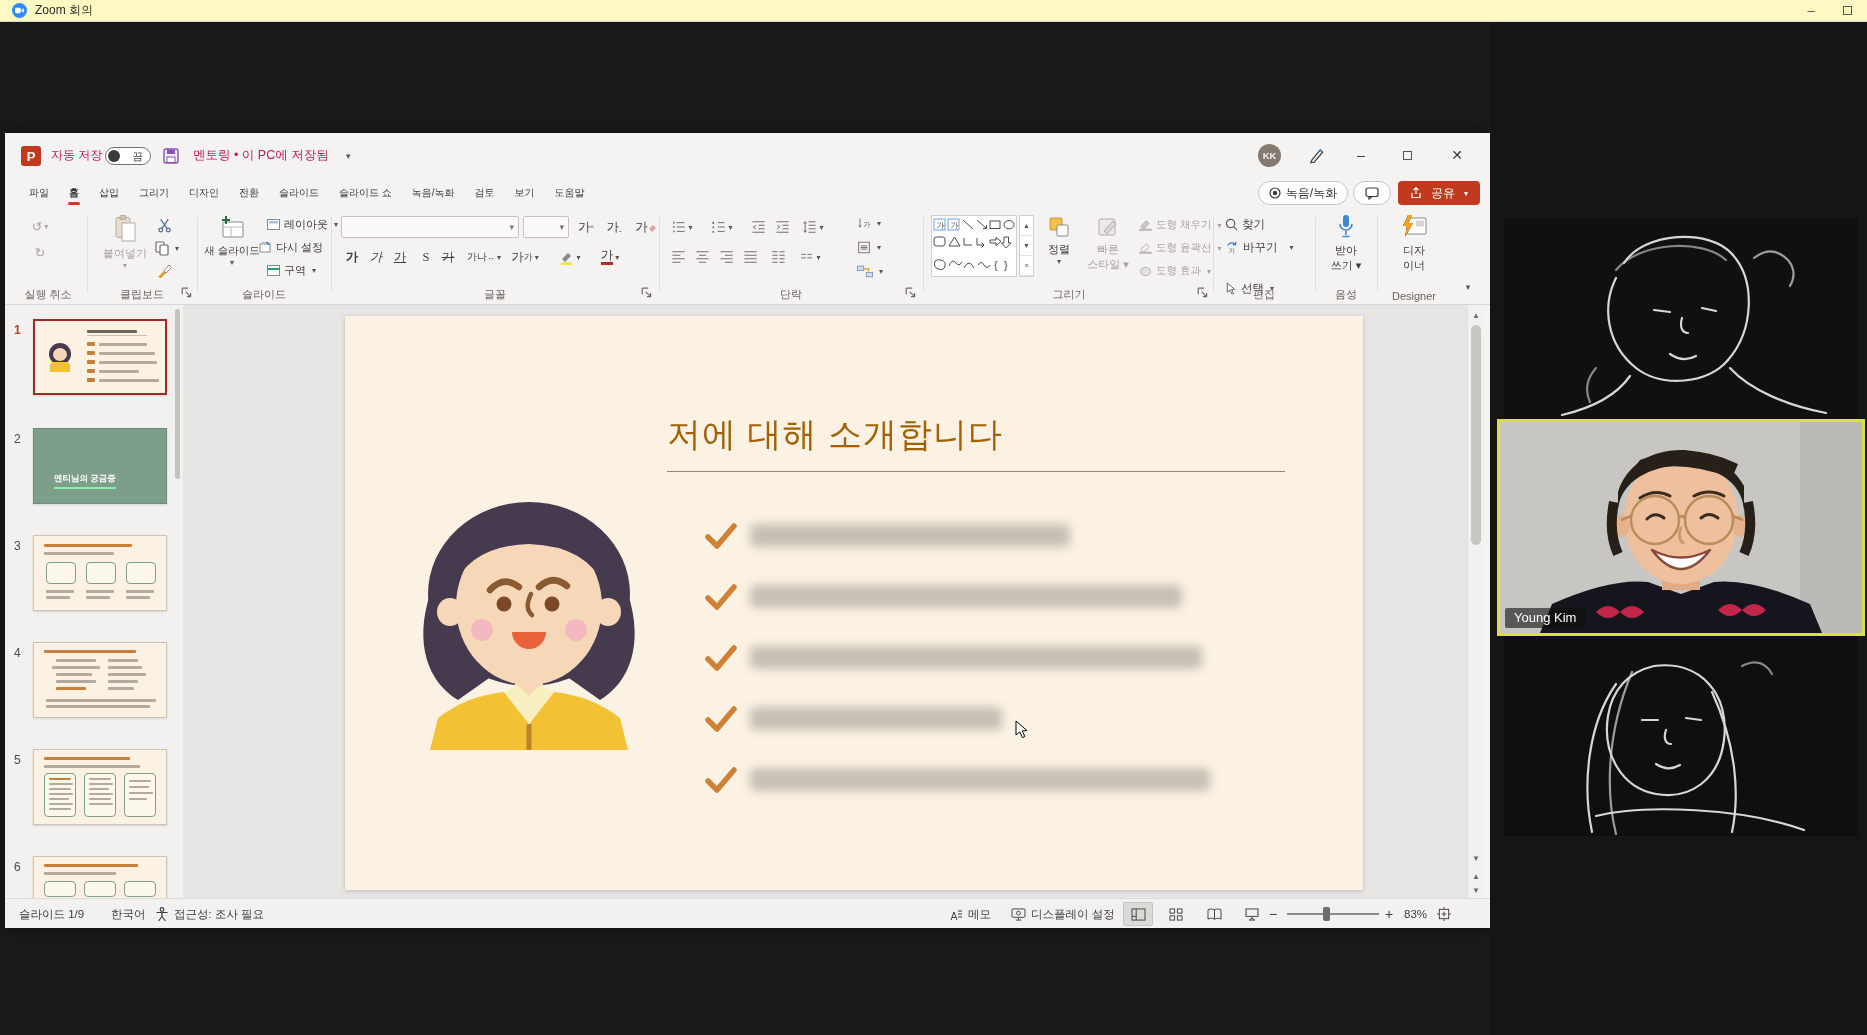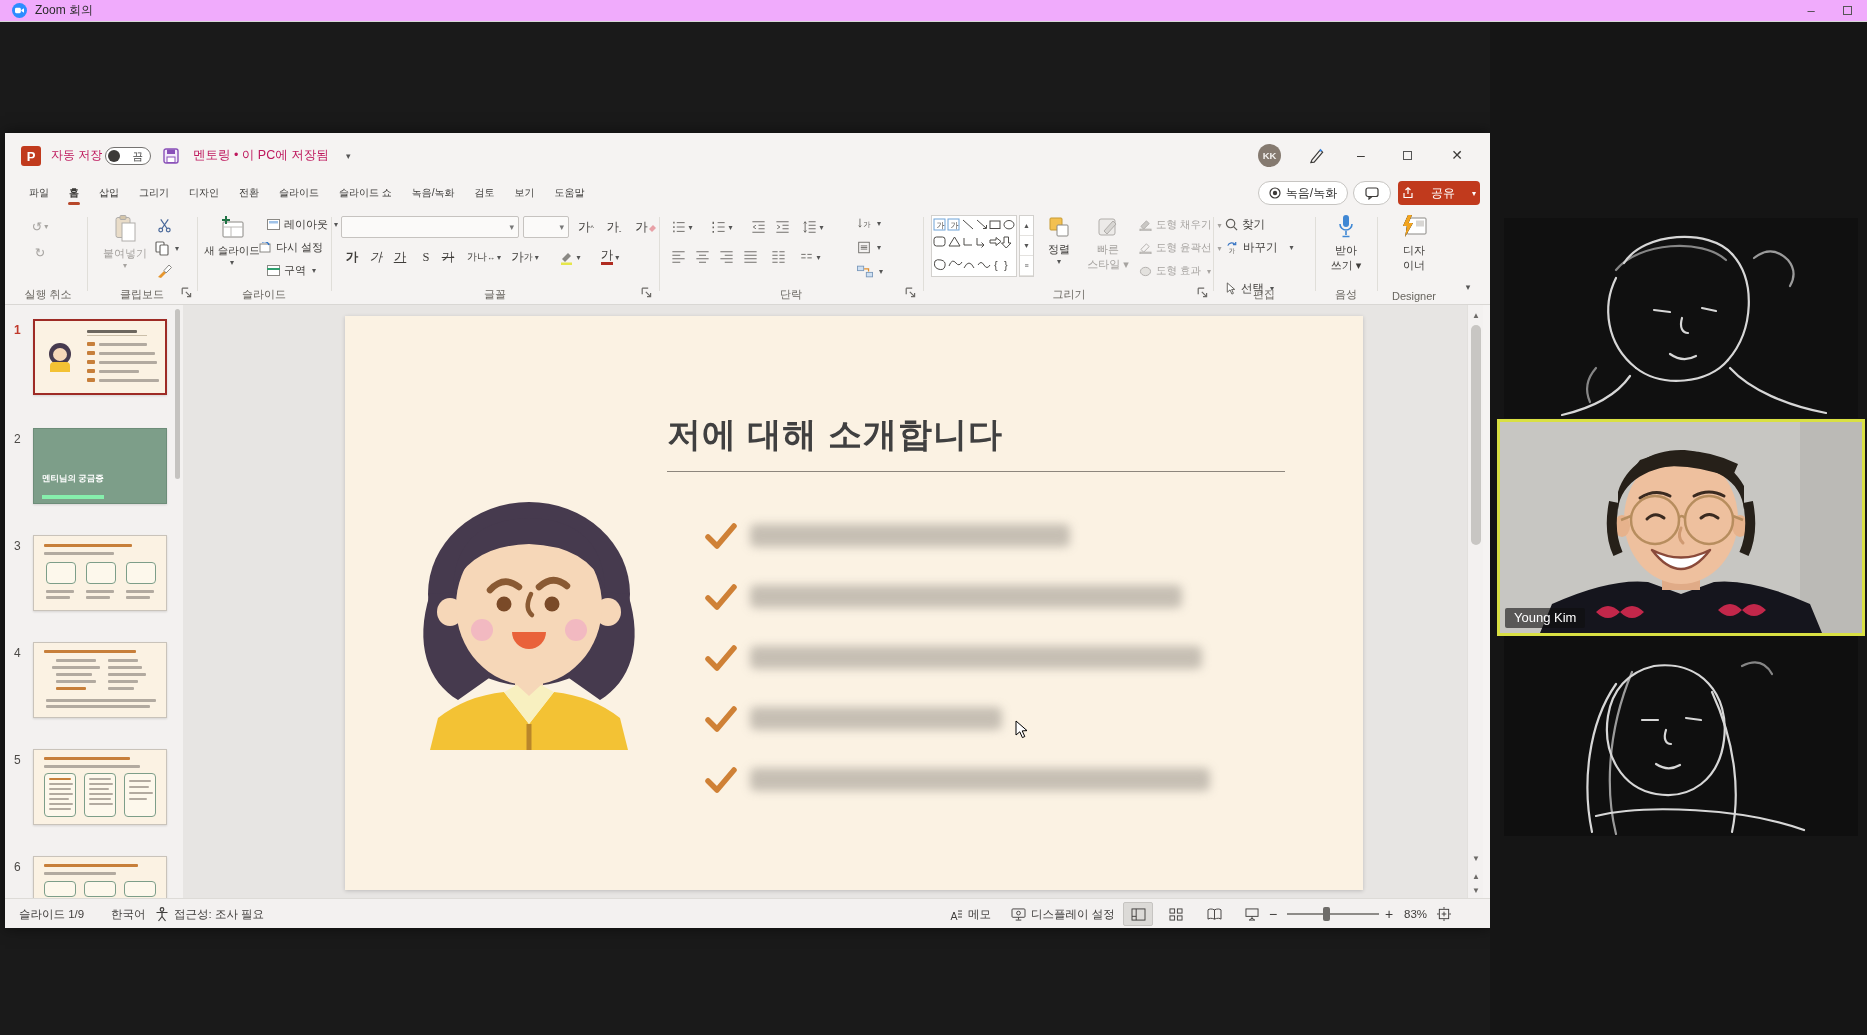"Zoom 회의" .ztitle { background: #f0abfc -> #fef9c3 }
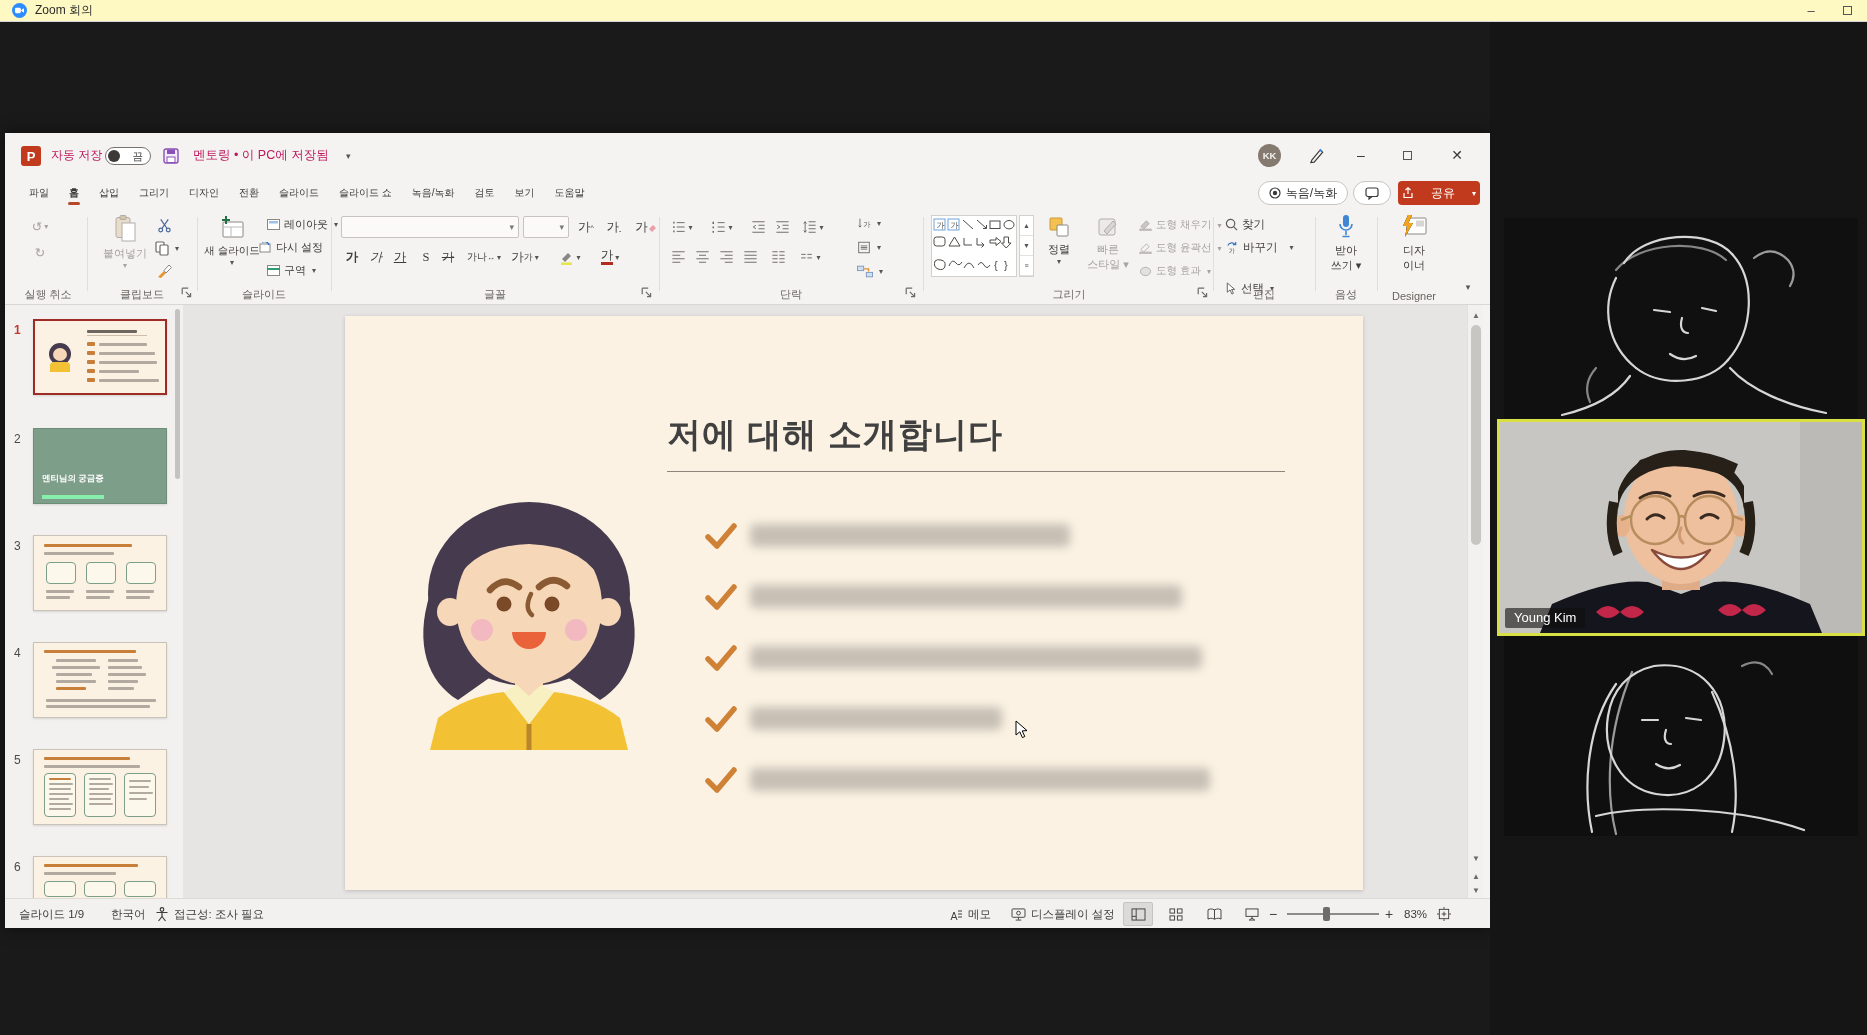"공유" .sharebtn { gap: 17px -> 9px }
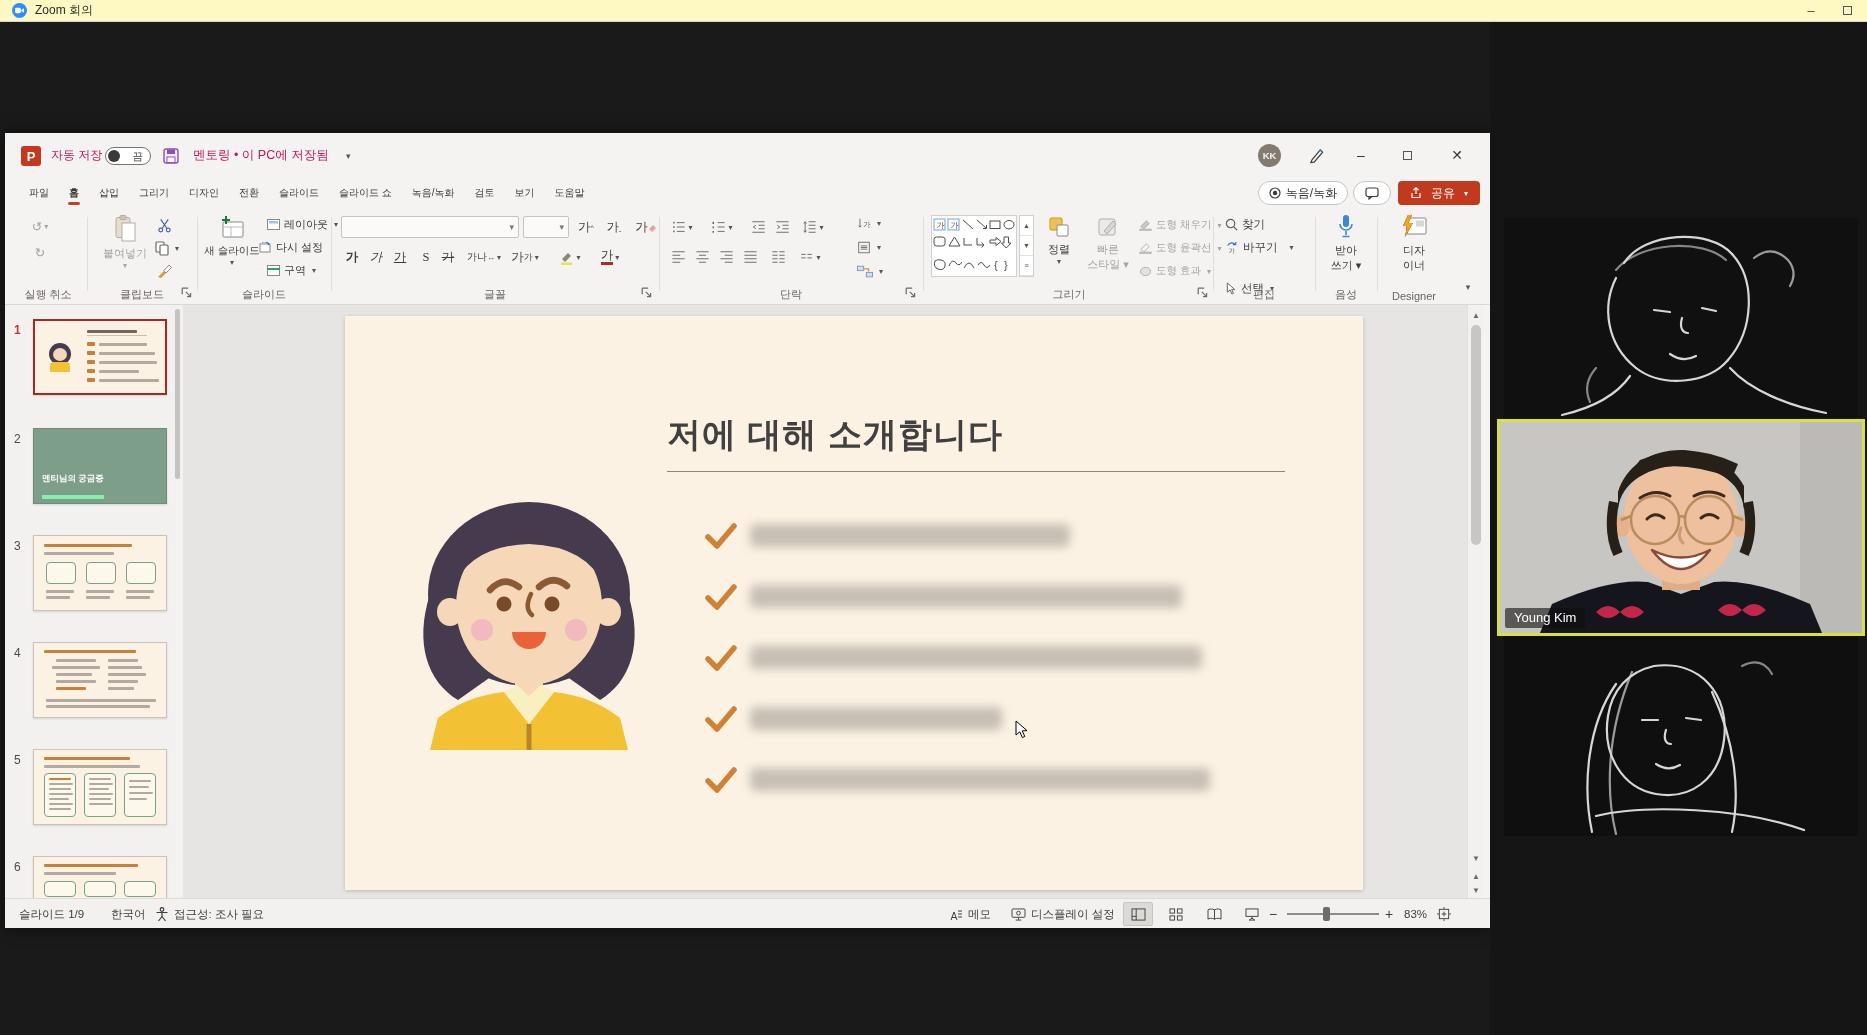"저에 대해 소개합니다" .stitle { color: #404040 -> #a16207; font-weight: bold -> normal }
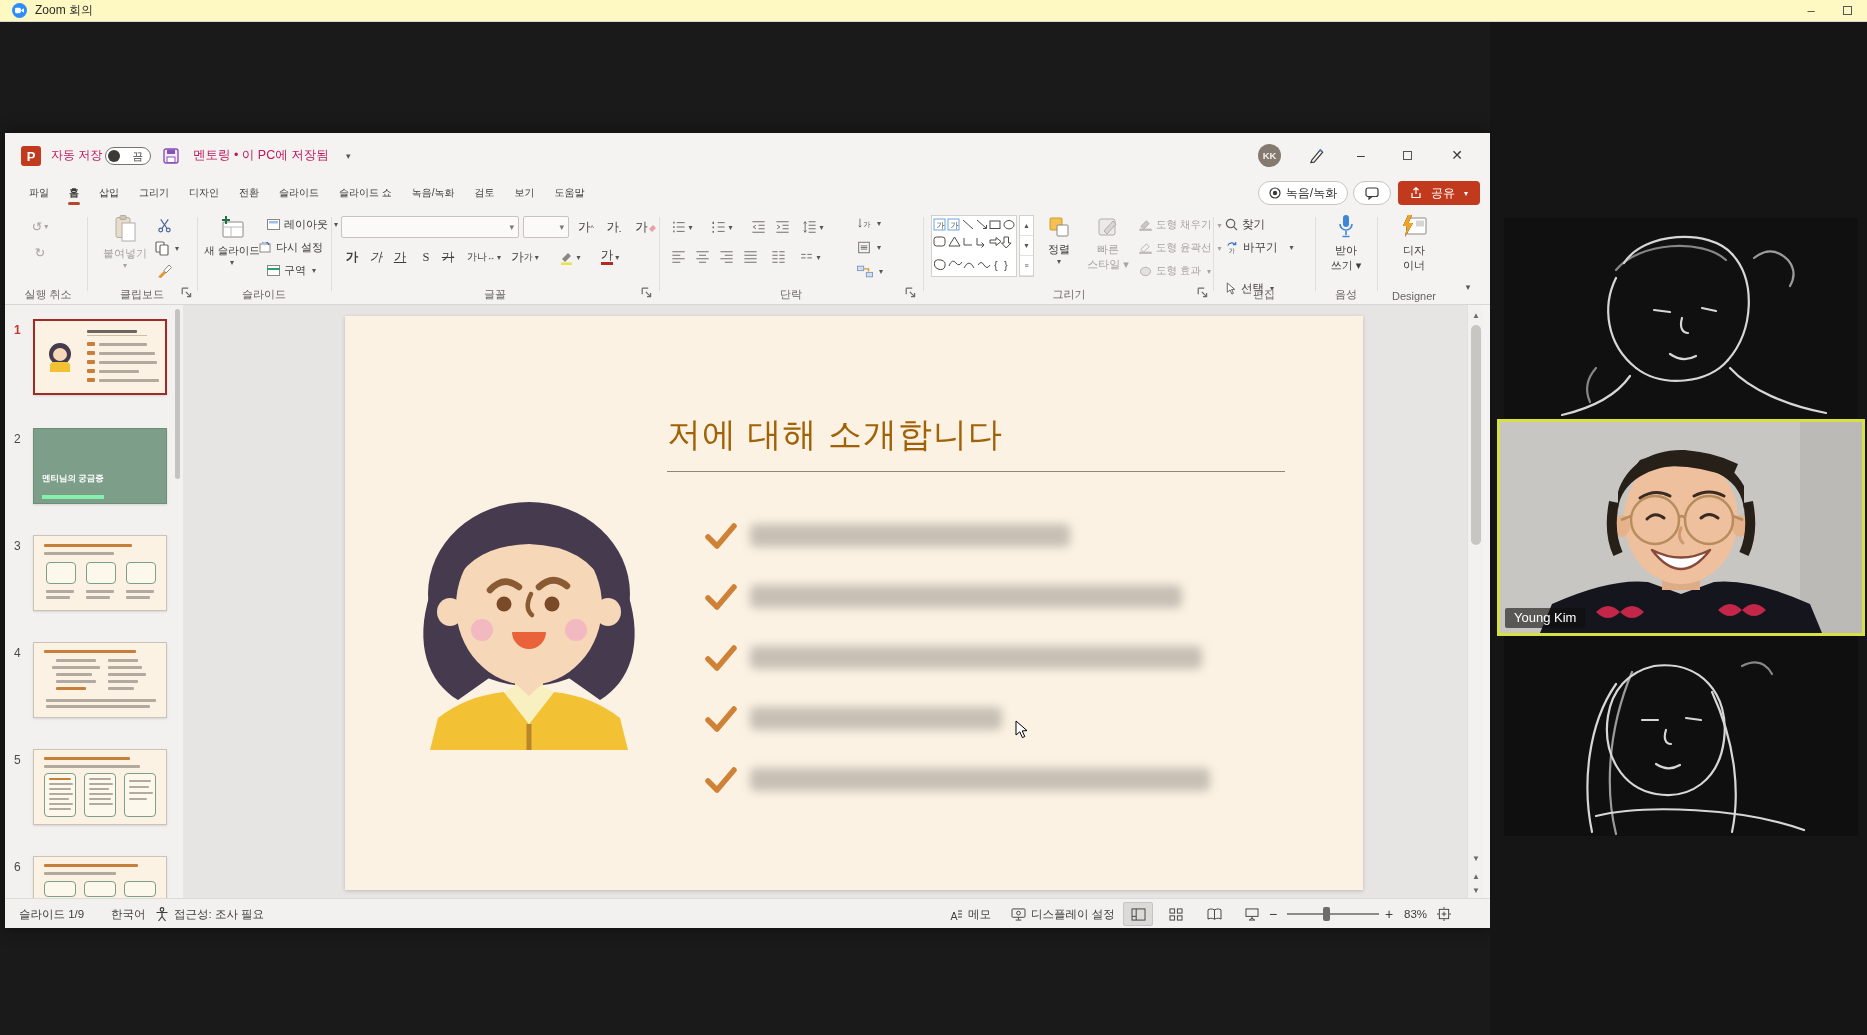"멘티님의 궁금증" span { border-bottom: 4px solid #86efac -> 2px solid #86efac; left: 8px -> 20px; padding-bottom: 10px -> 2px }
